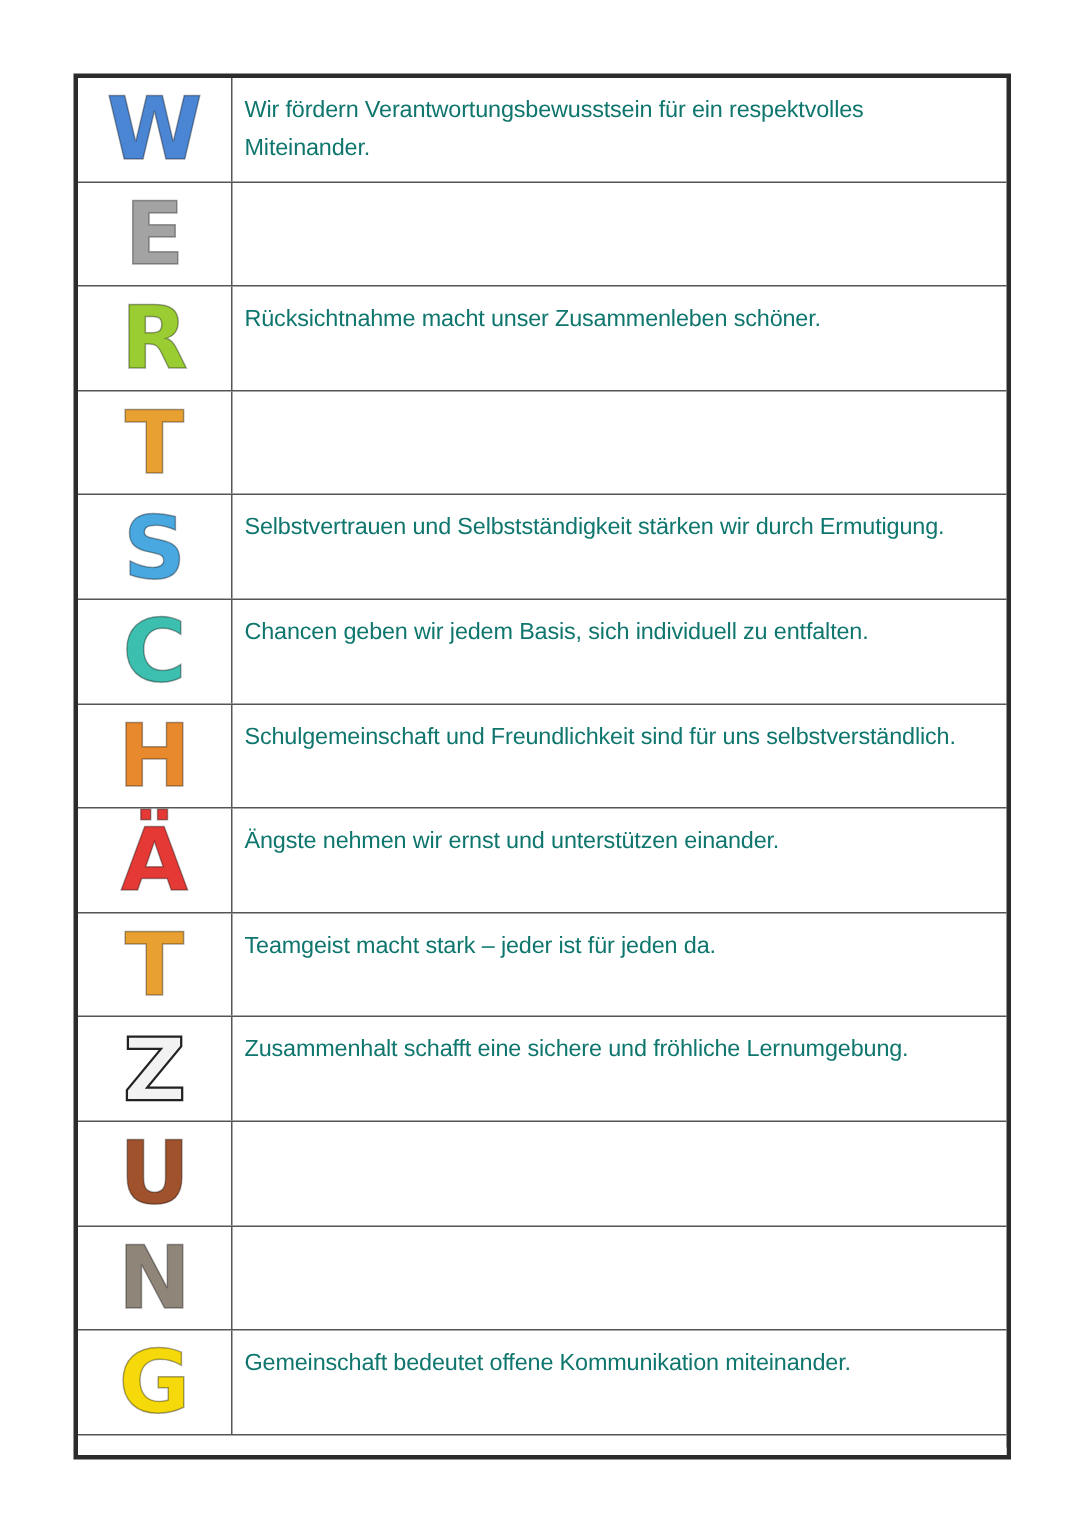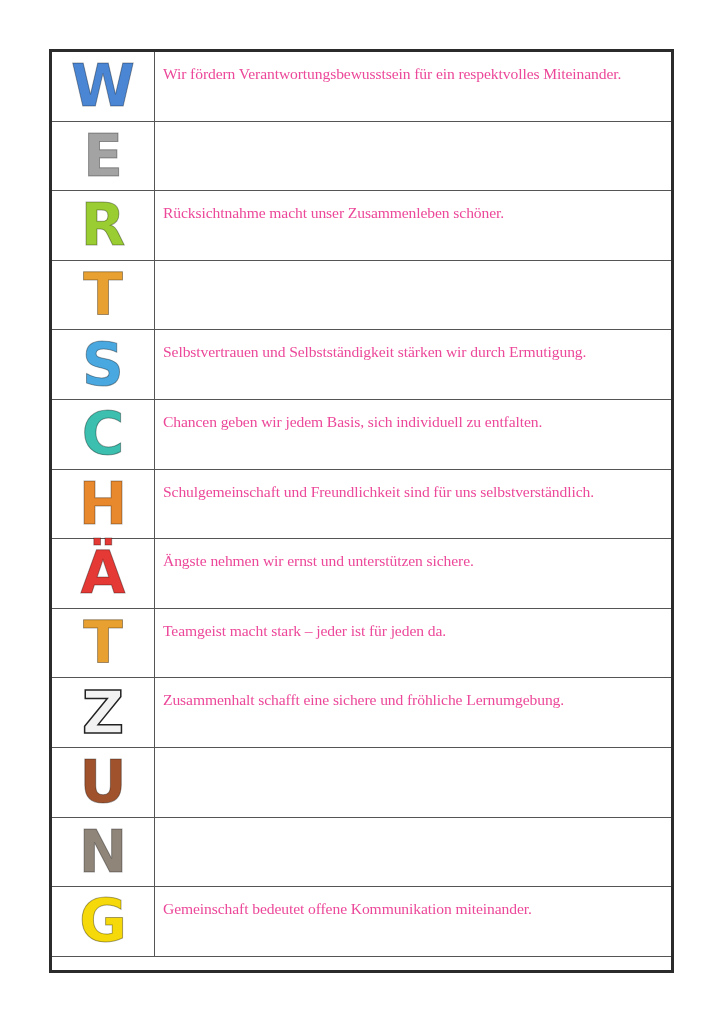"Wir fördern Verantwortungsbewusstsein" .text-cell { color: #ec4899 -> #0f766e; font-family: Liberation Serif, serif -> none }
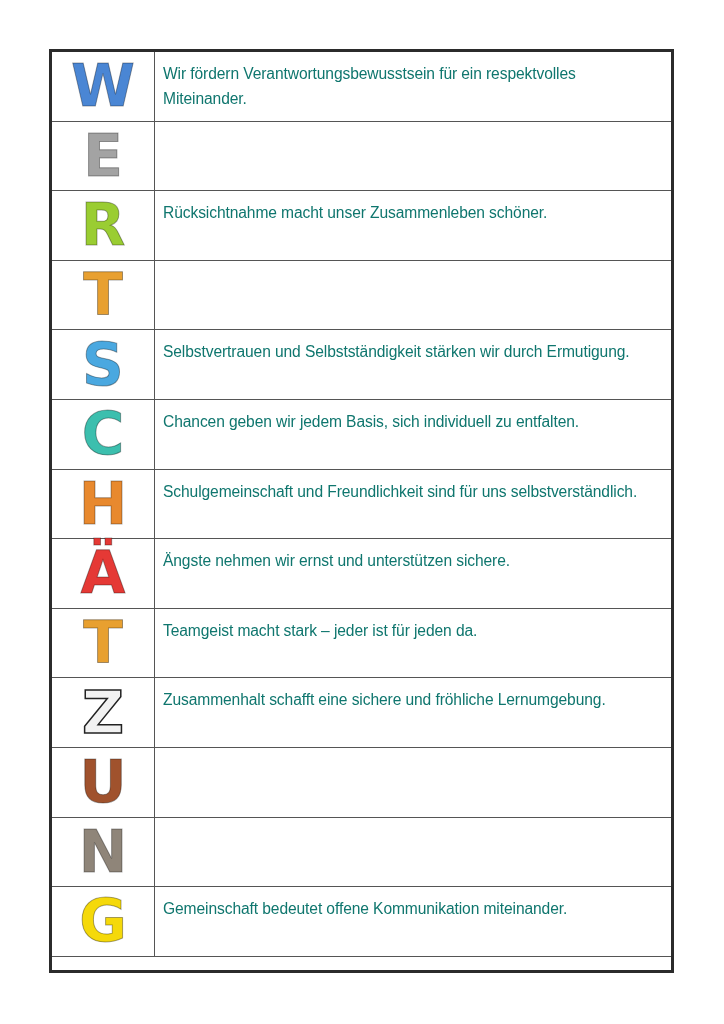"Ängste nehmen wir ernst und" div.text-cell { text: sichere -> einander }
